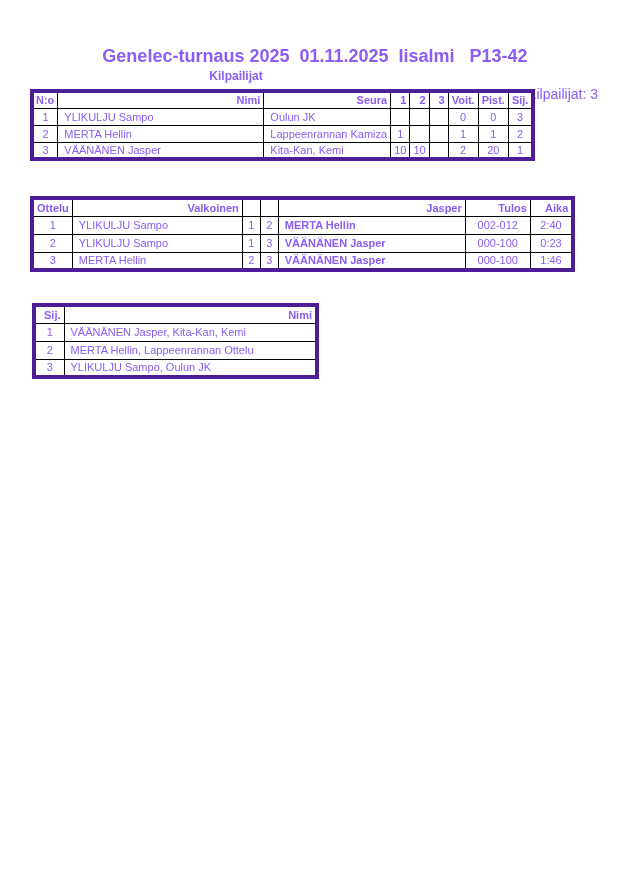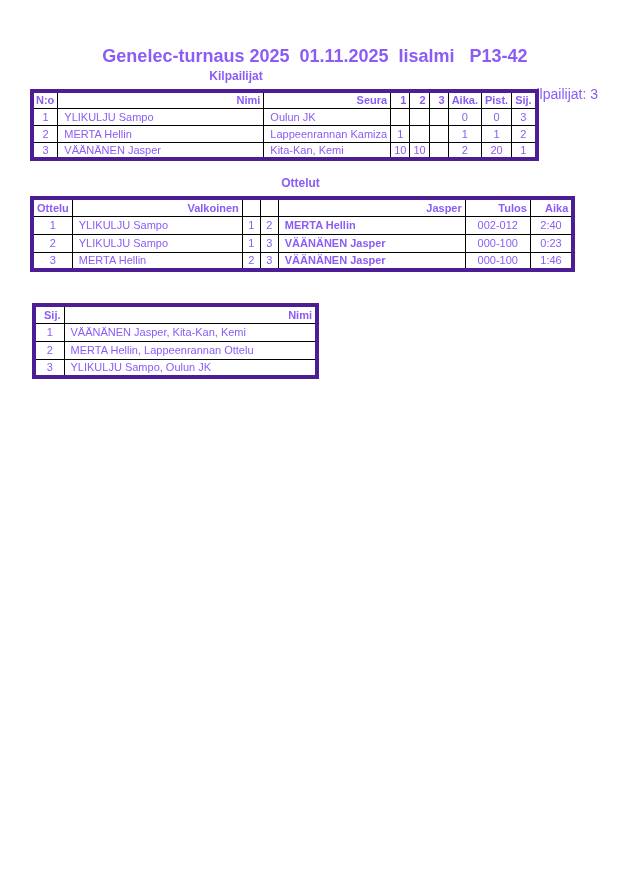"Aika." th { text: Aika -> Voit }
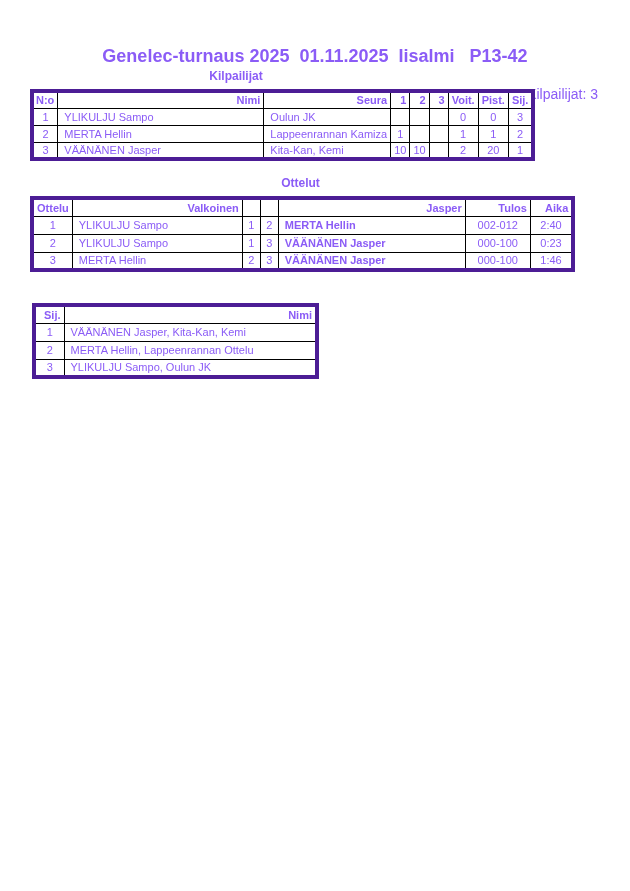"Ottelut" div.section-heading { html: <div>Ottelut</div> -> none }
